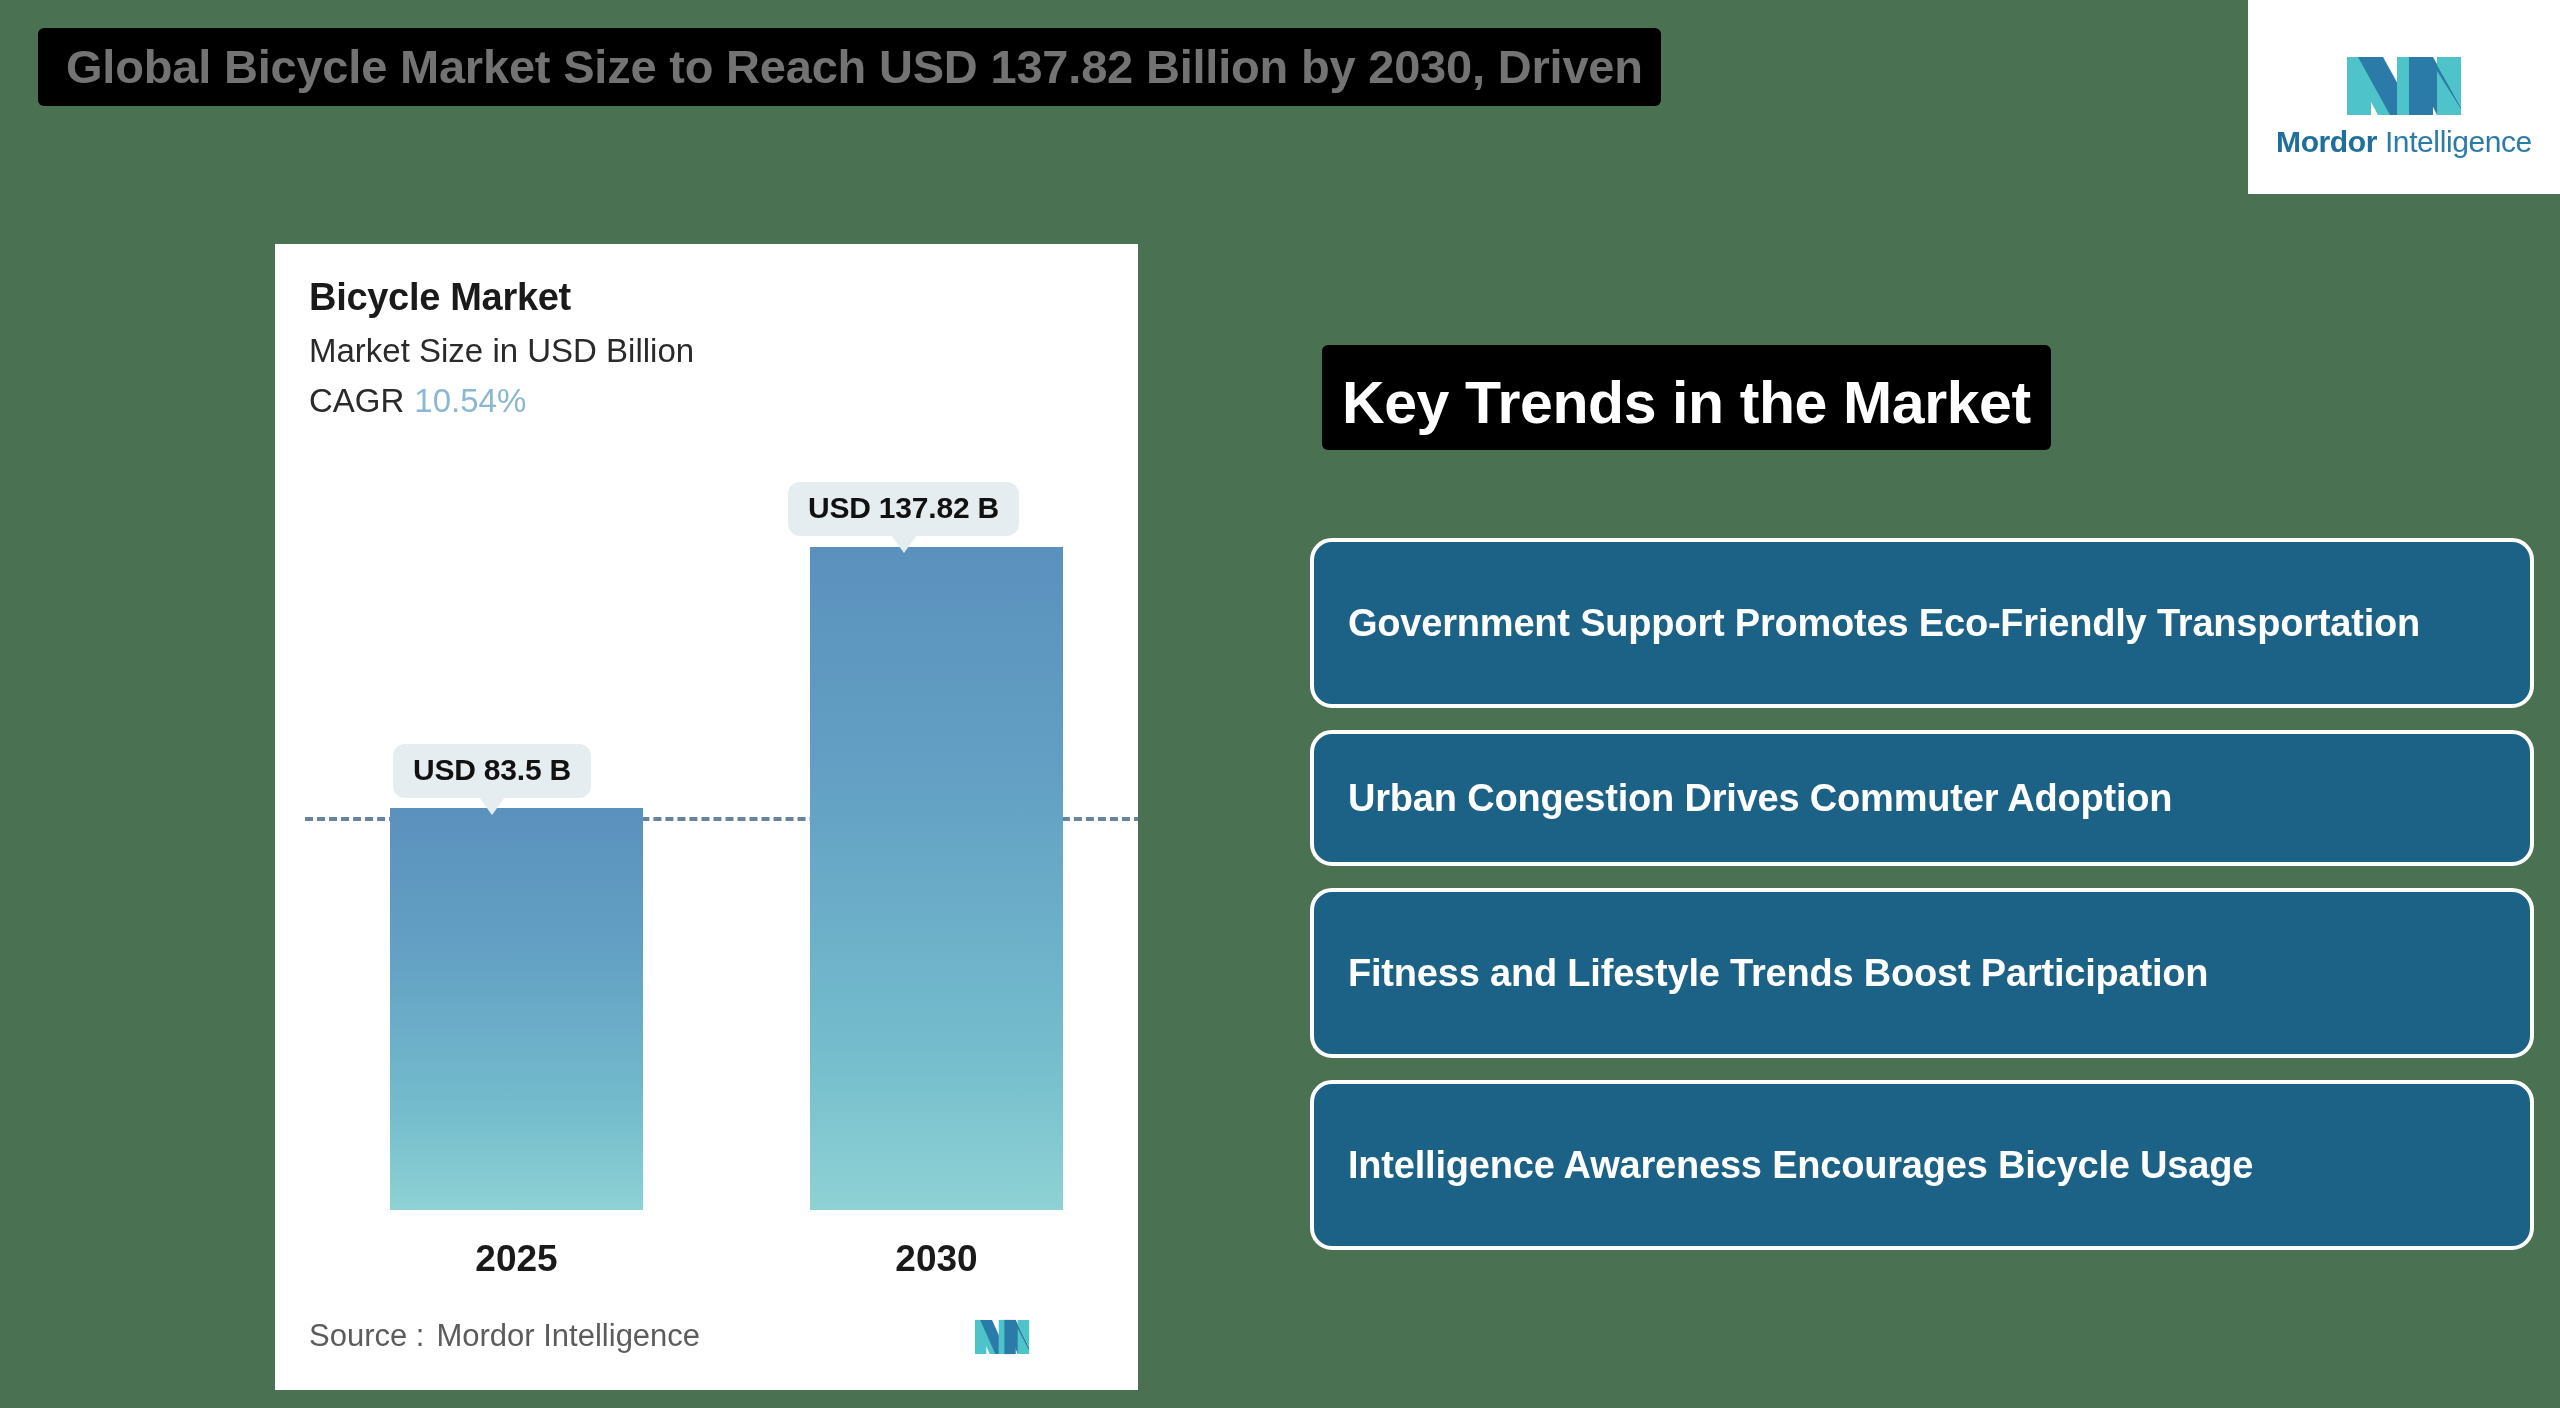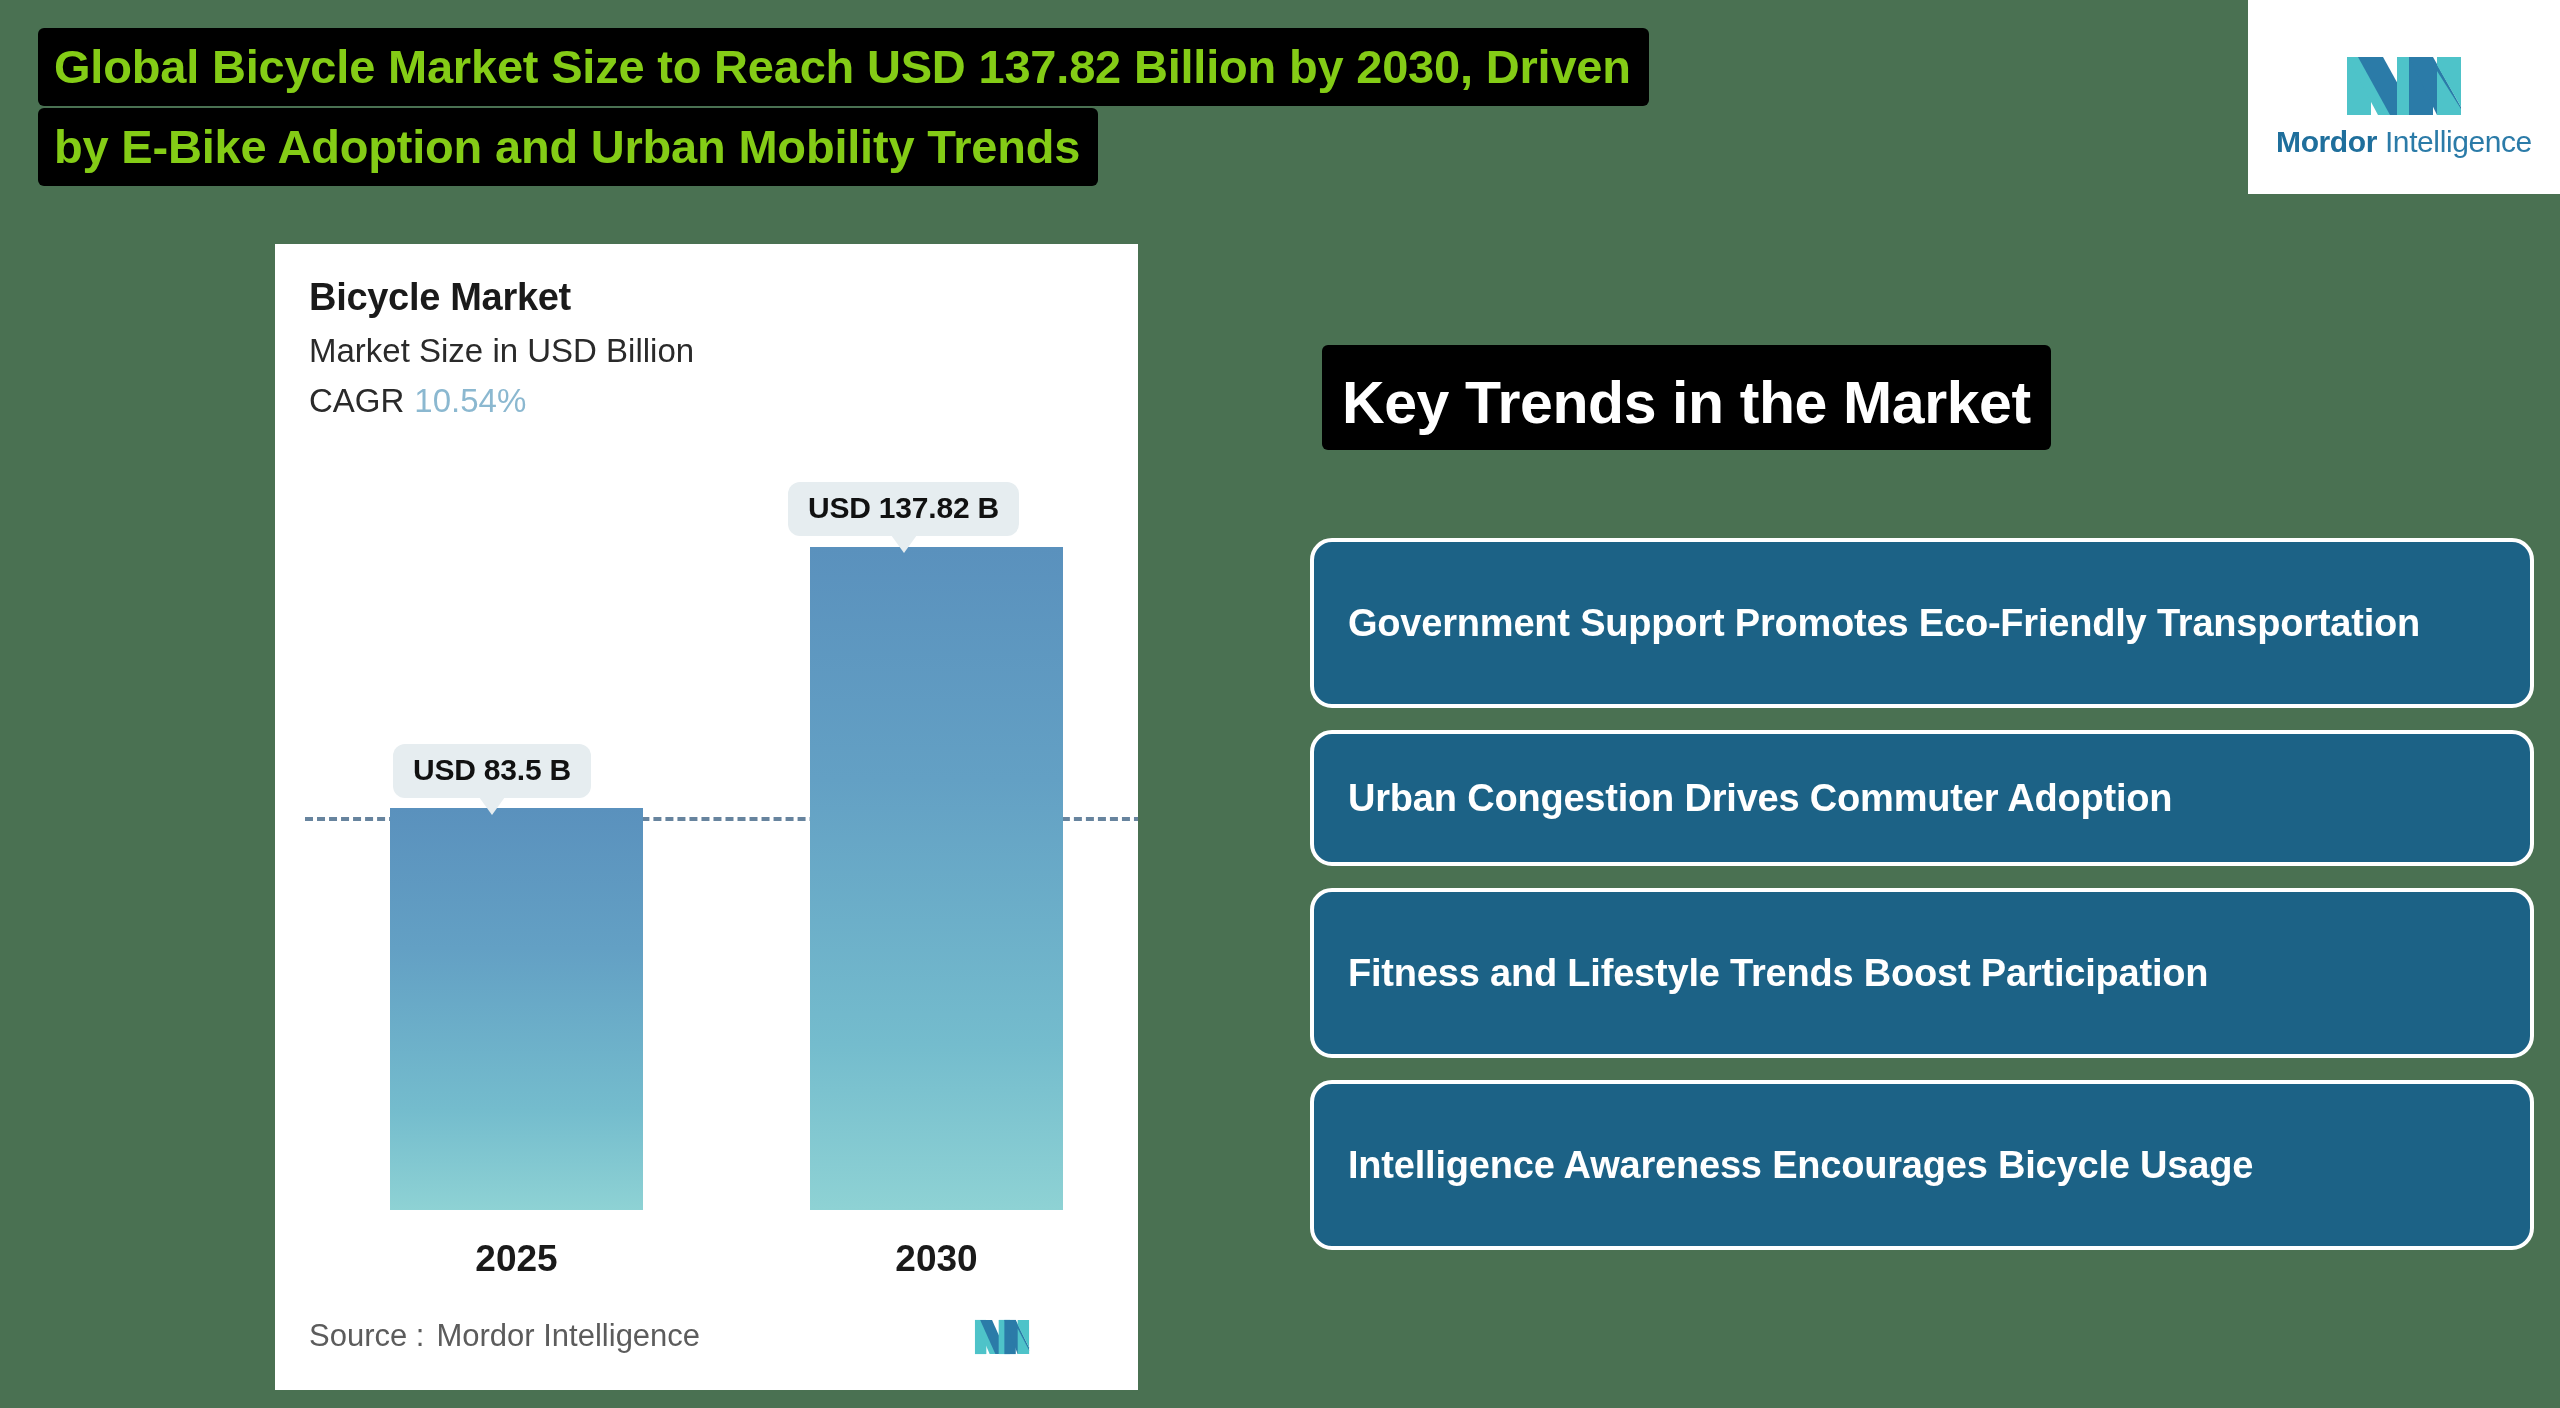"Global Bicycle Market Size to" .headline-line { color: #84cc16 -> #737373; padding: 8px 18px 8px 16px -> 8px 18px 8px 28px }
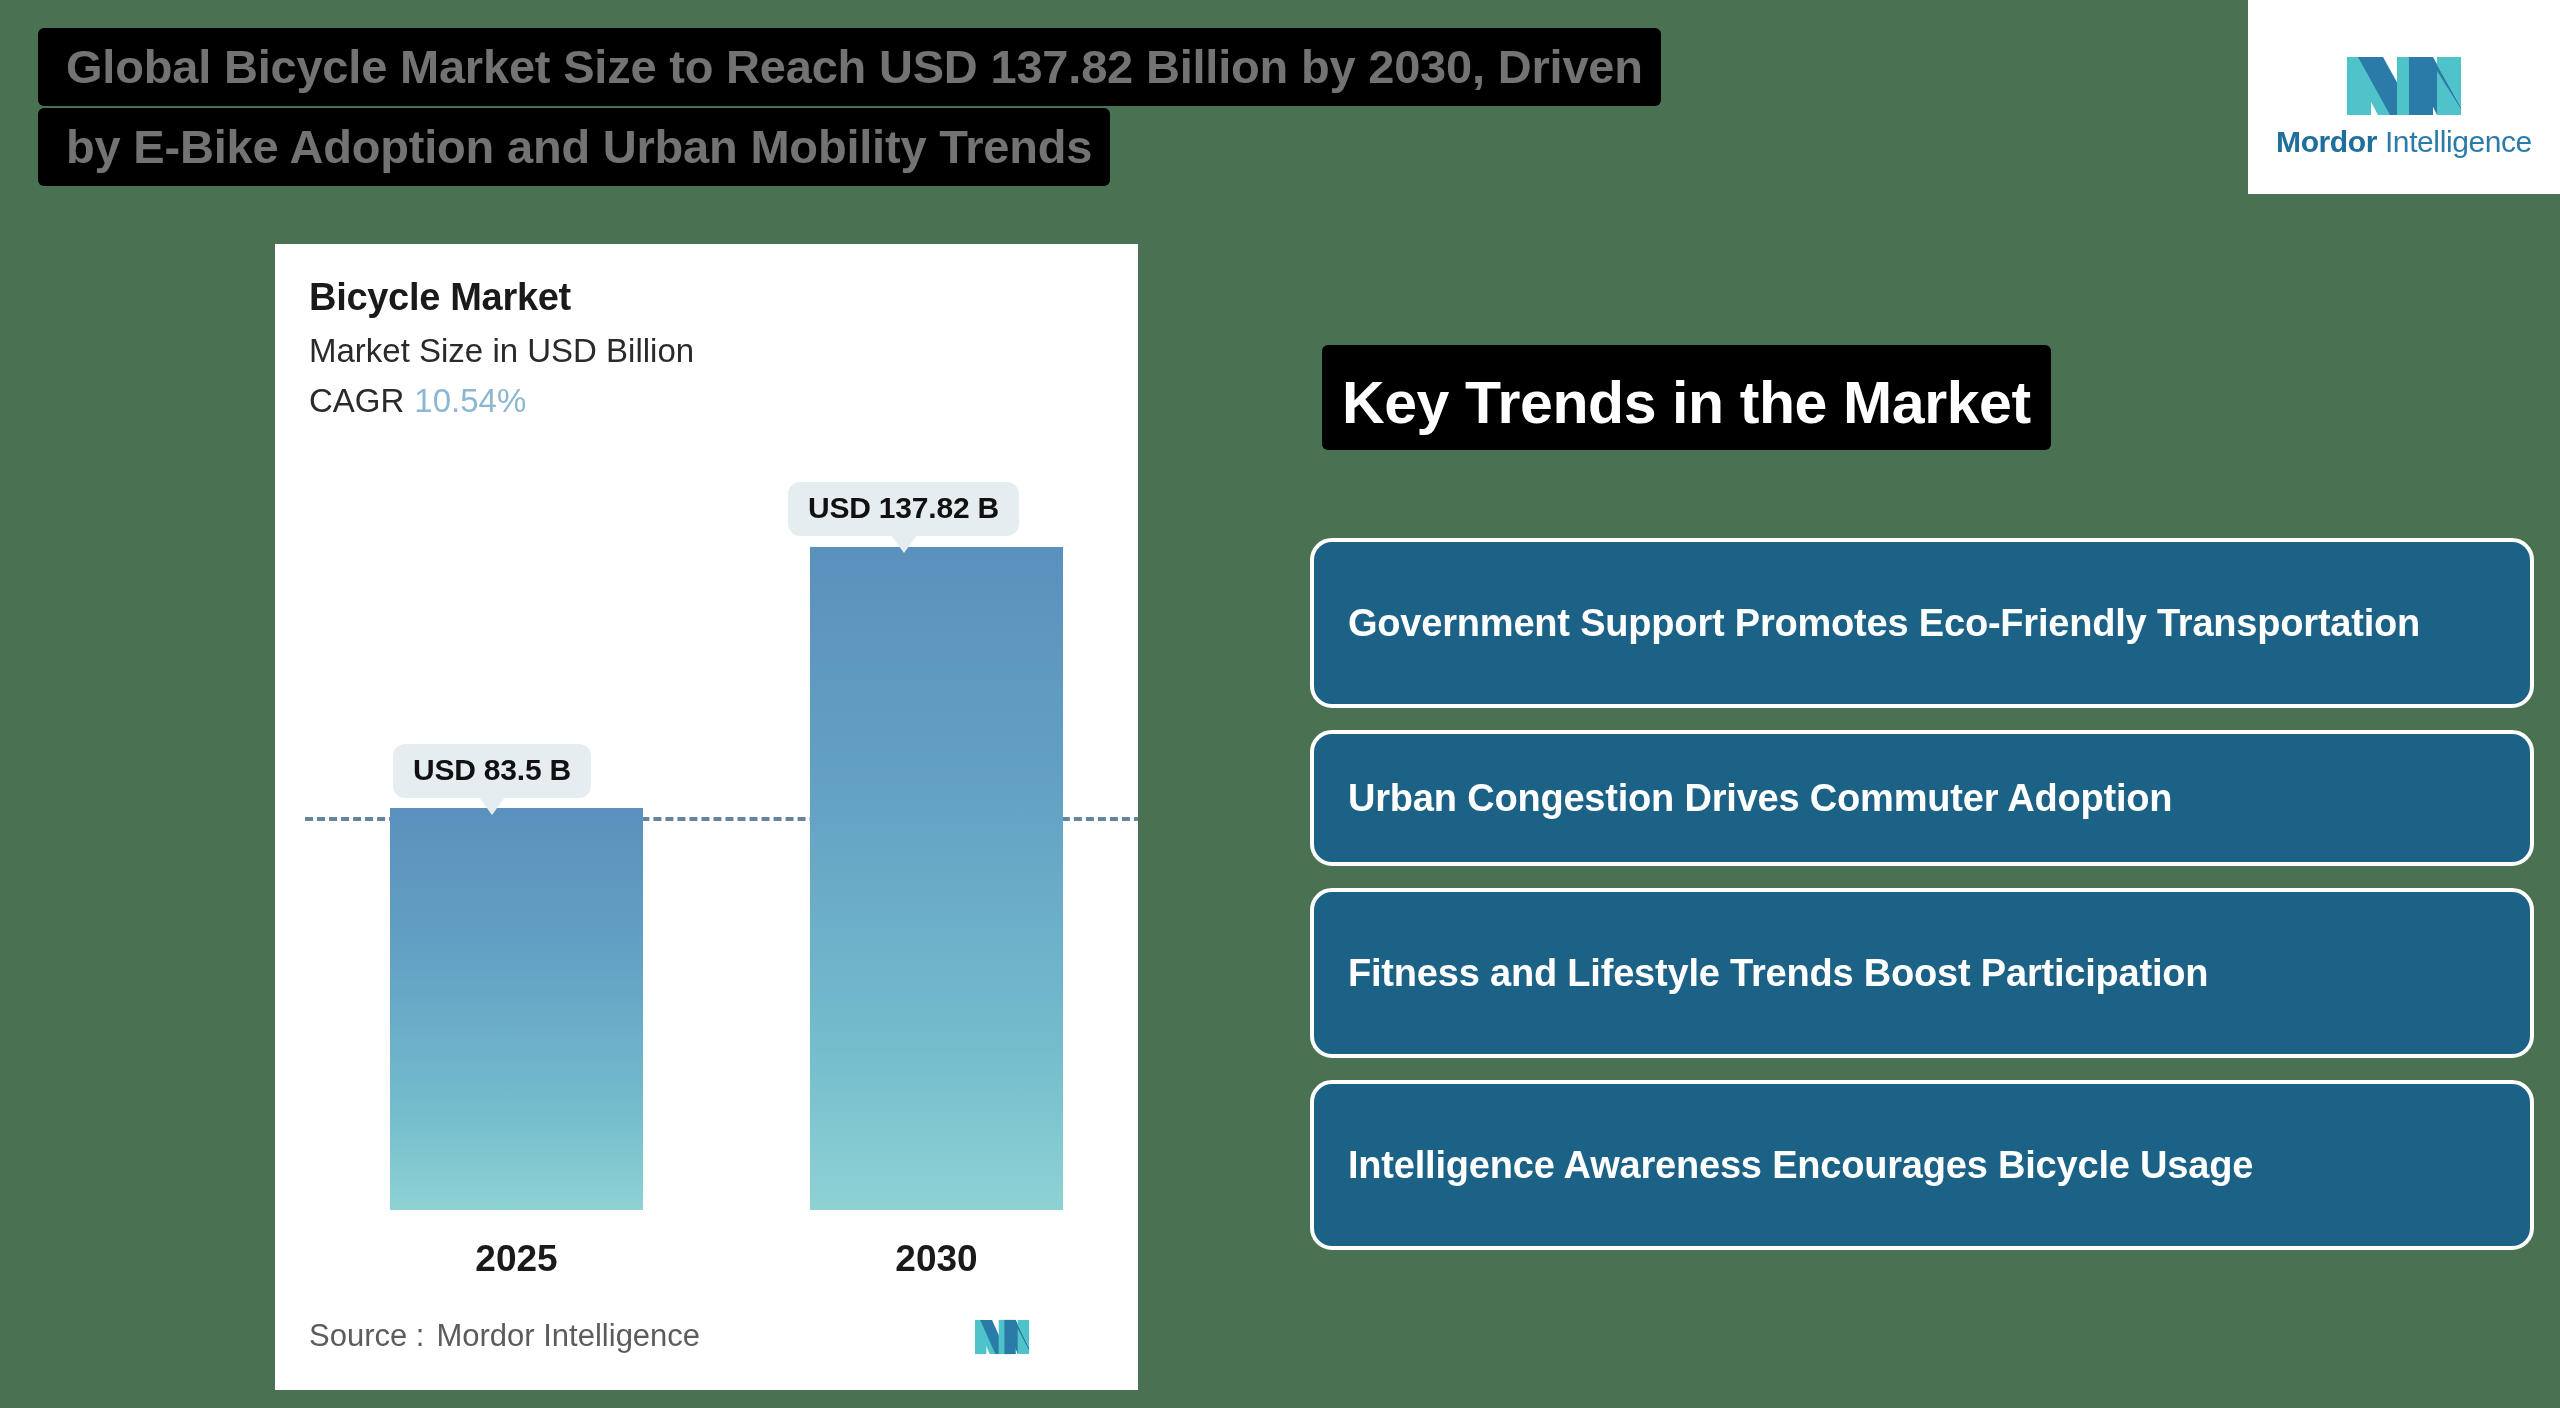"by E-Bike Adoption and Urban" div.headline-line { html: <div>by E-Bike Adoption and Urban Mobility Trends</div> -> none }
